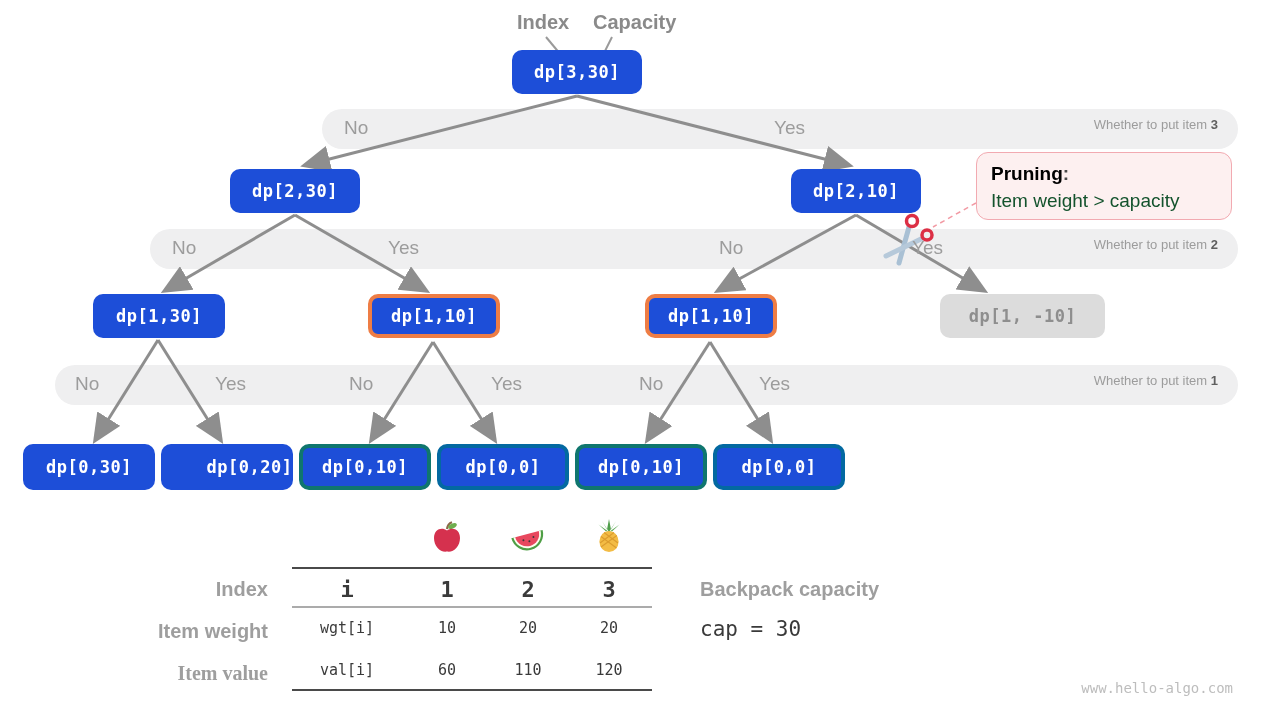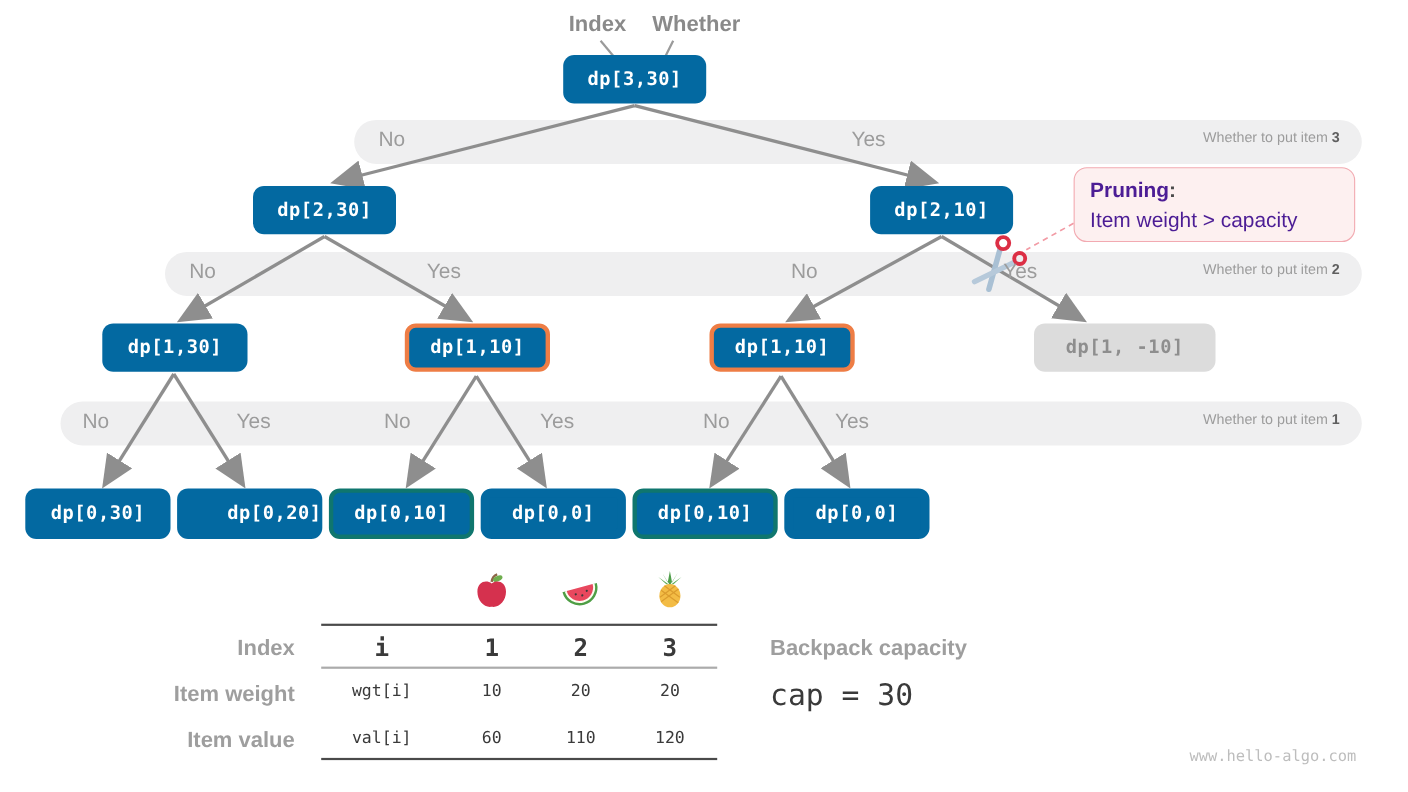"Whether" div.top-label { text: Whether -> Capacity }
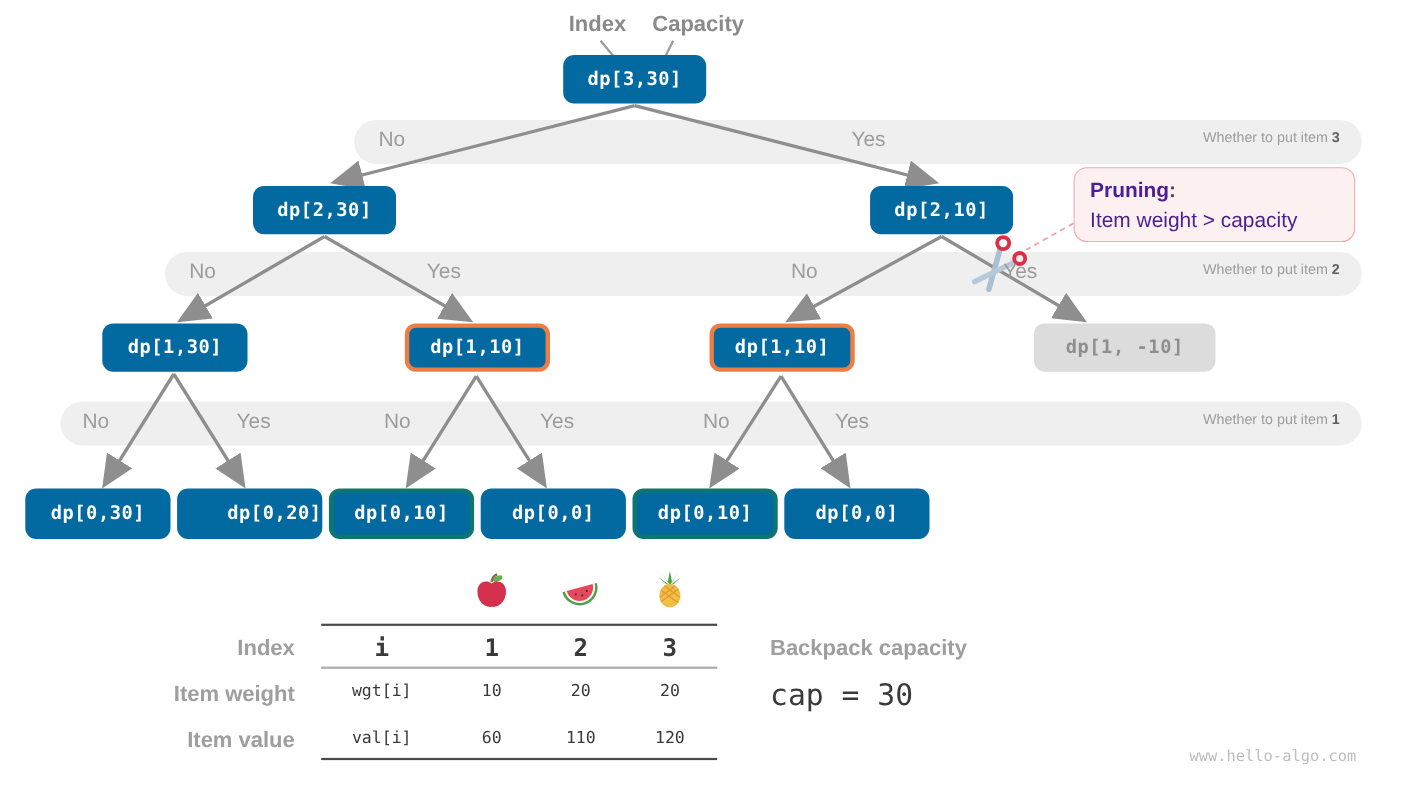"dp[3,30]" .node { background: #0369a1 -> #1d4ed8 }
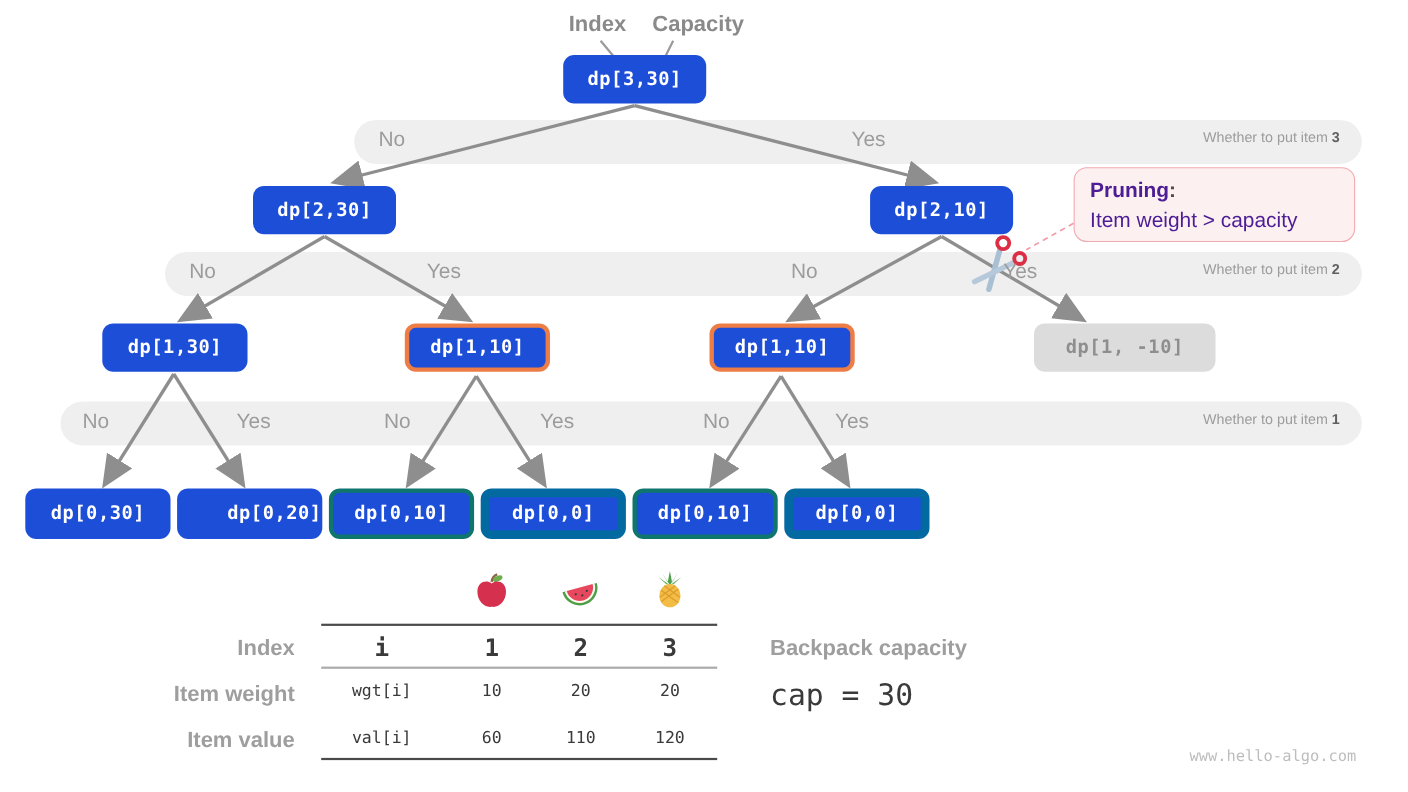"Pruning" #pruning .ptitle { color: #4c1d95 -> #000000 }
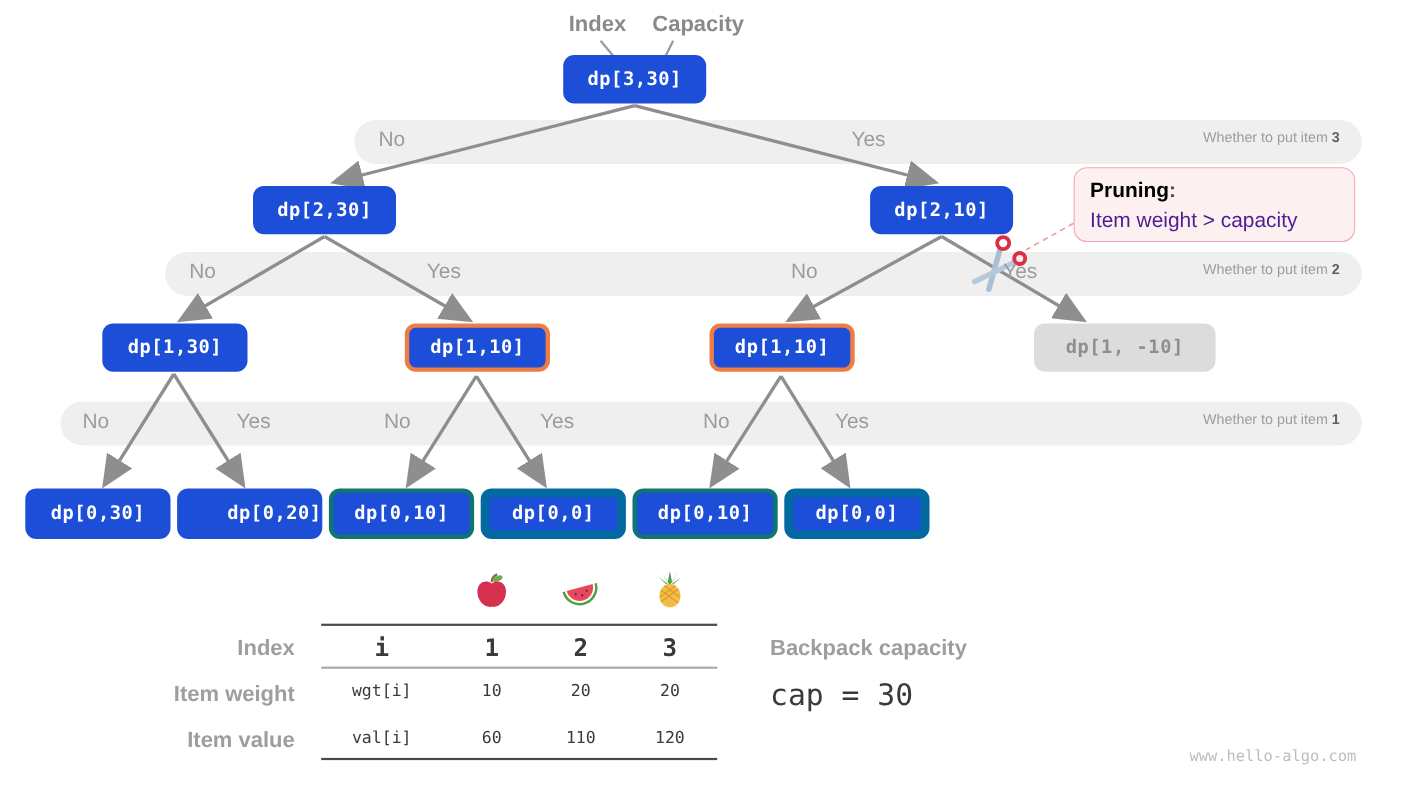"Item weight > capacity" #pruning .pdesc { color: #4c1d95 -> #14532d }
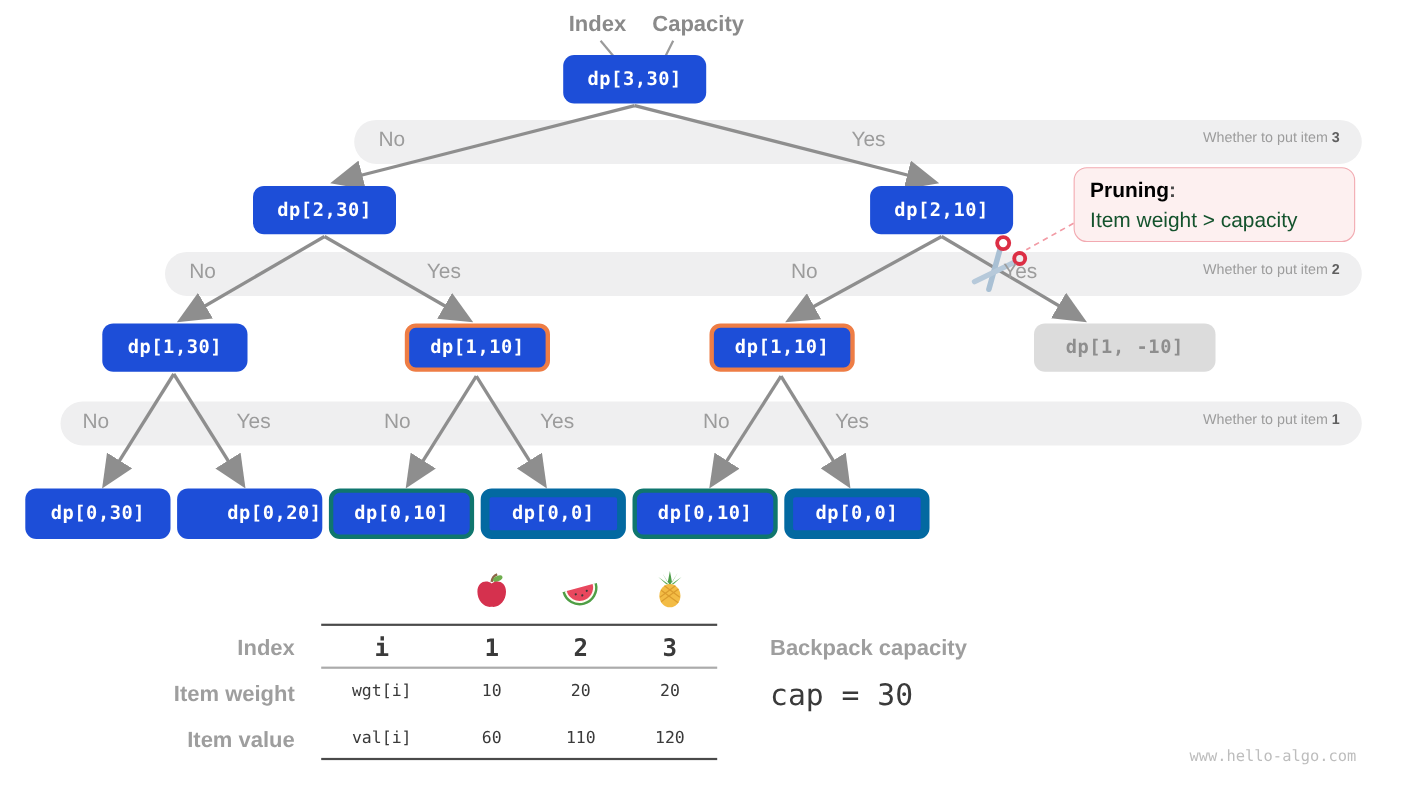"dp[0,0]" .node.blue { border: 8px solid #0369a1 -> 4px solid #0369a1 }
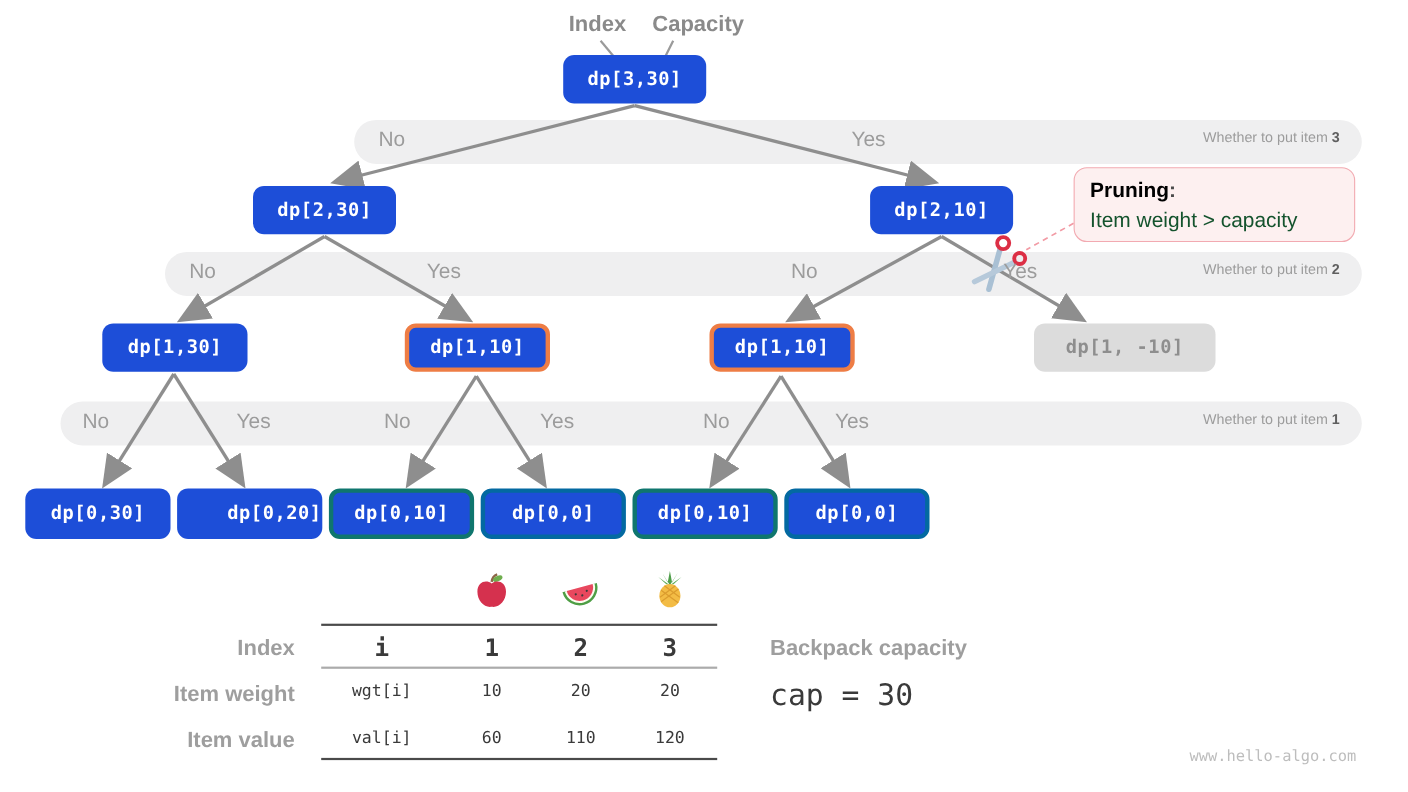"cap = 30" #capValue { font-size: 27px -> 21px }
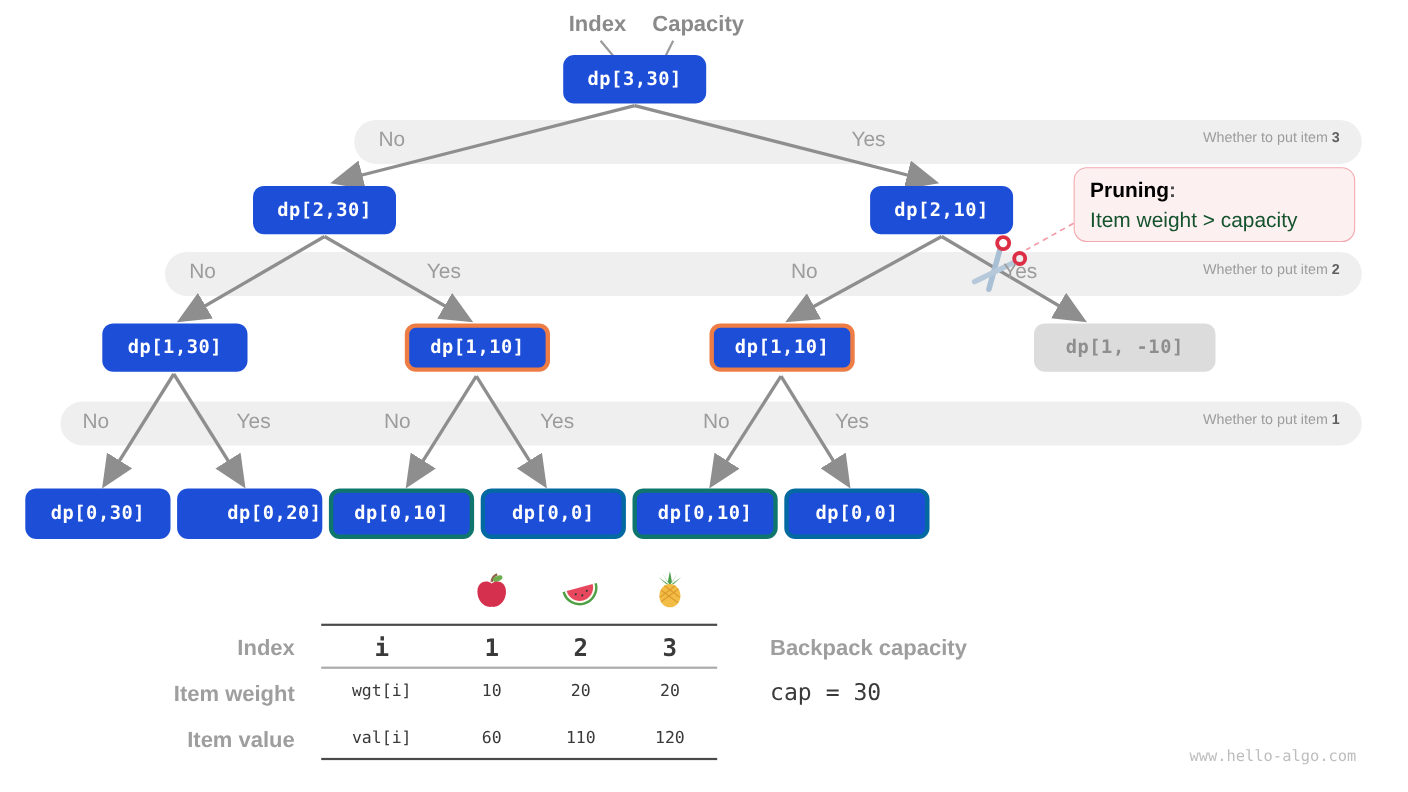"Item value" #rlValue { font-family: none -> Liberation Serif, serif }
